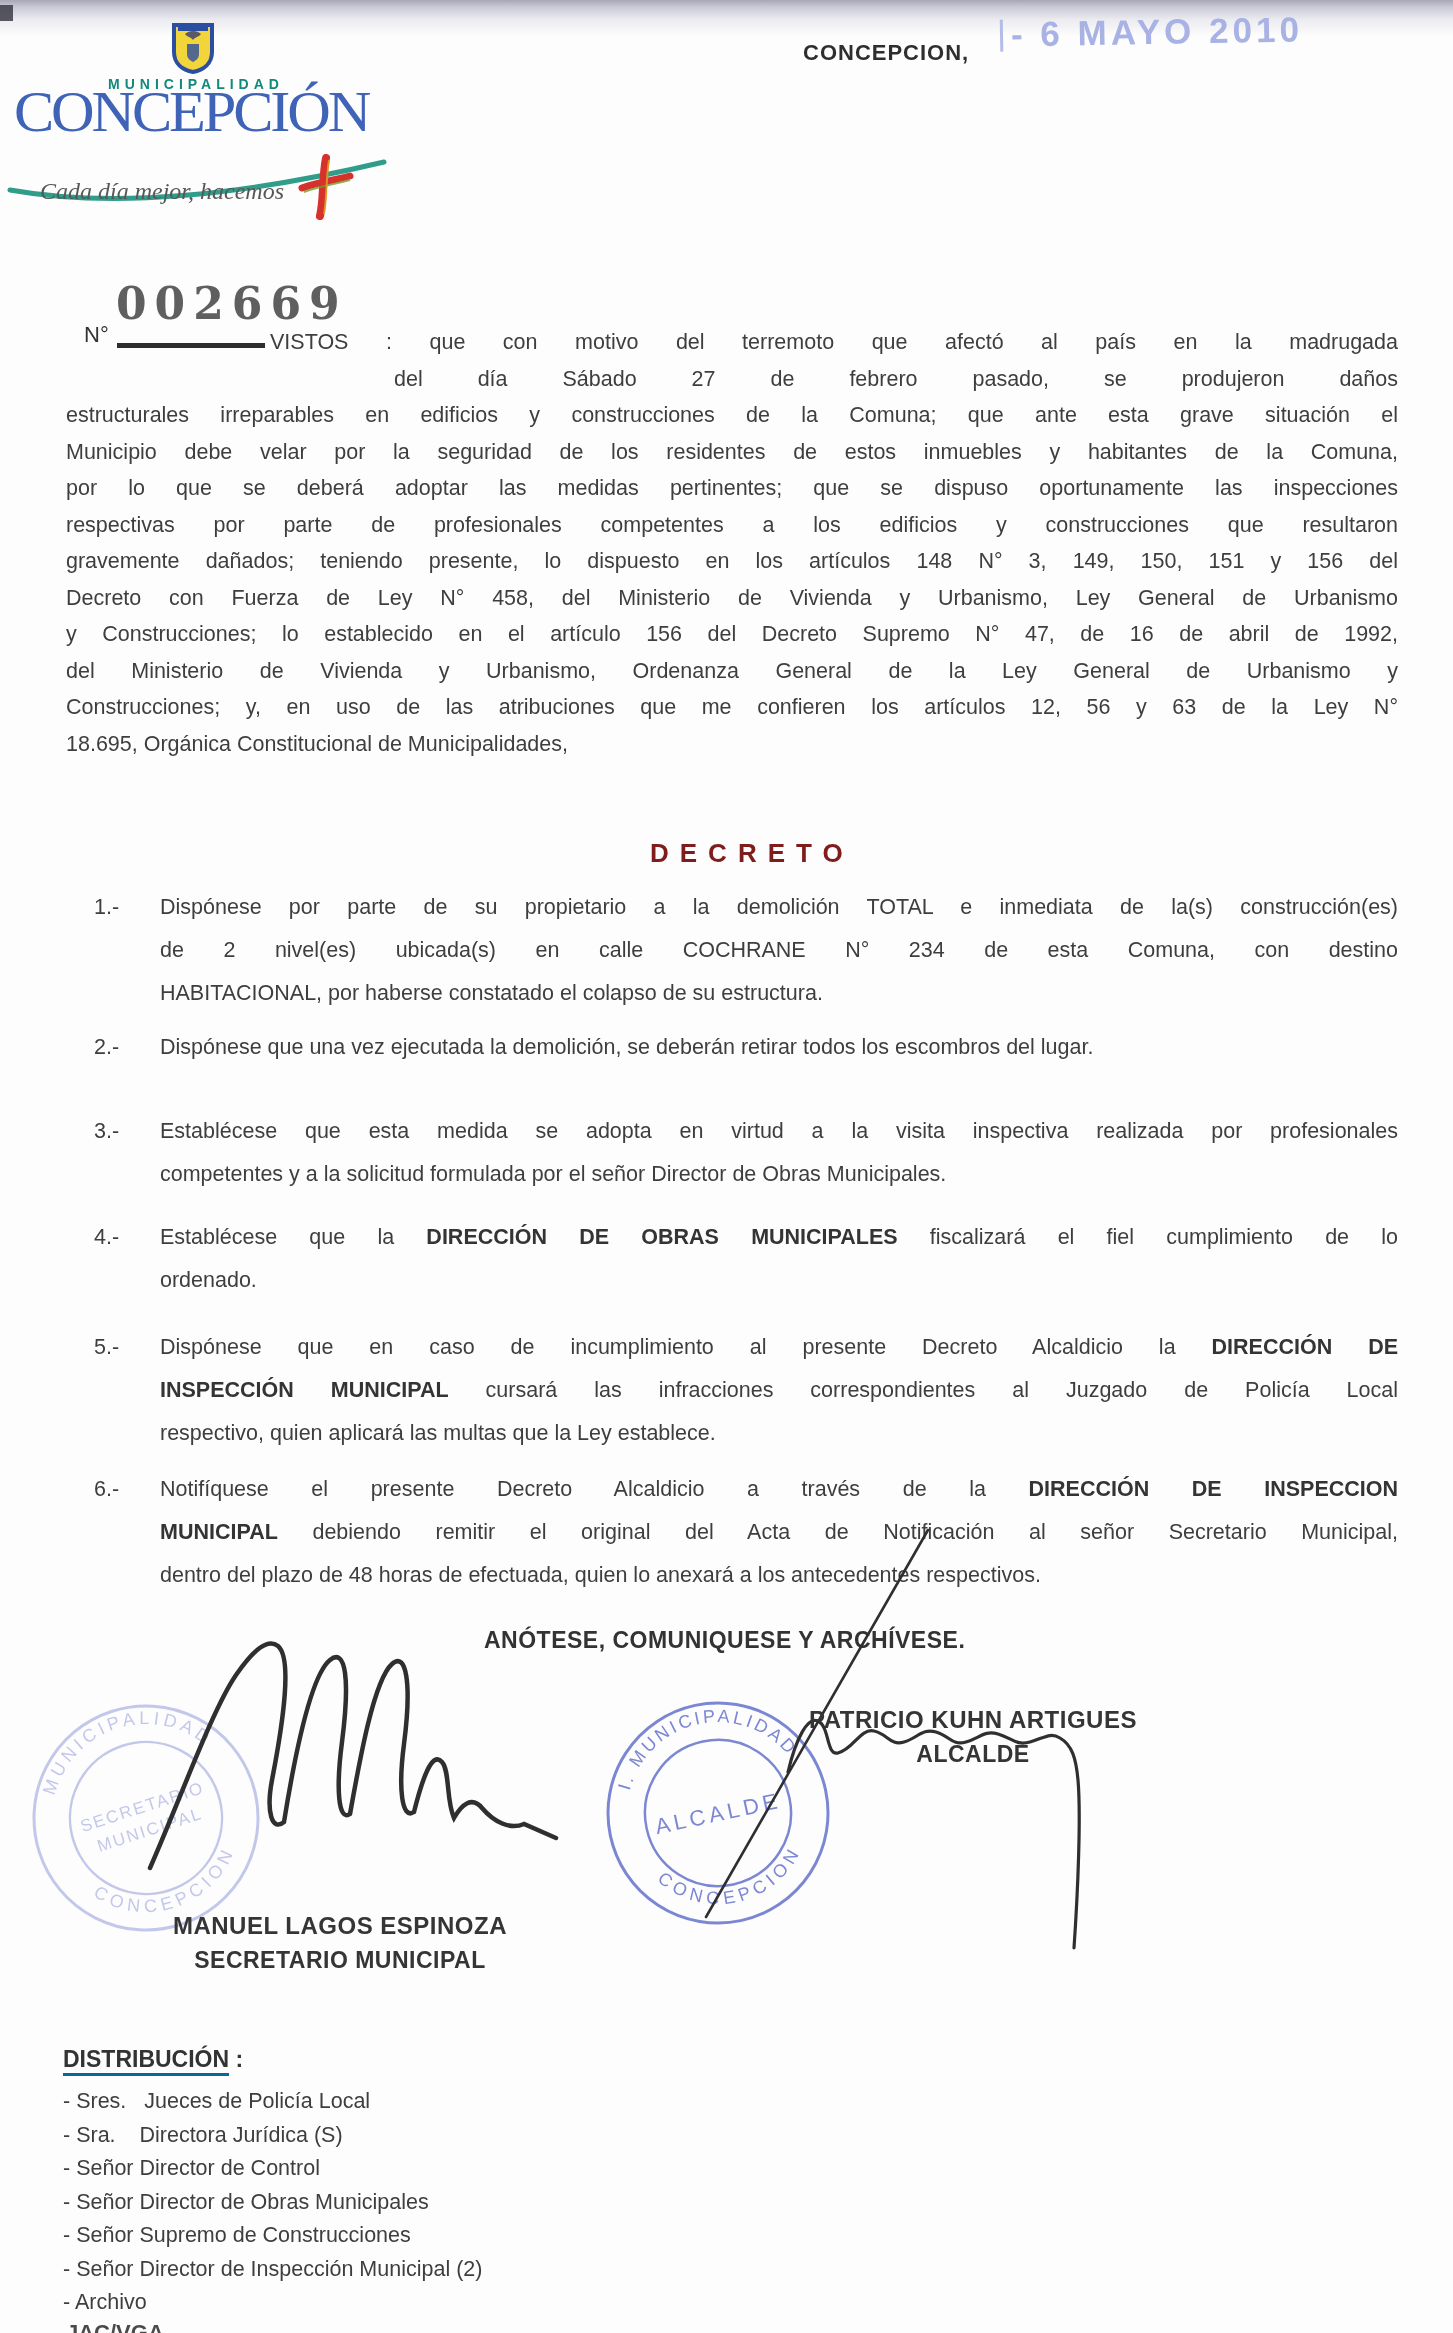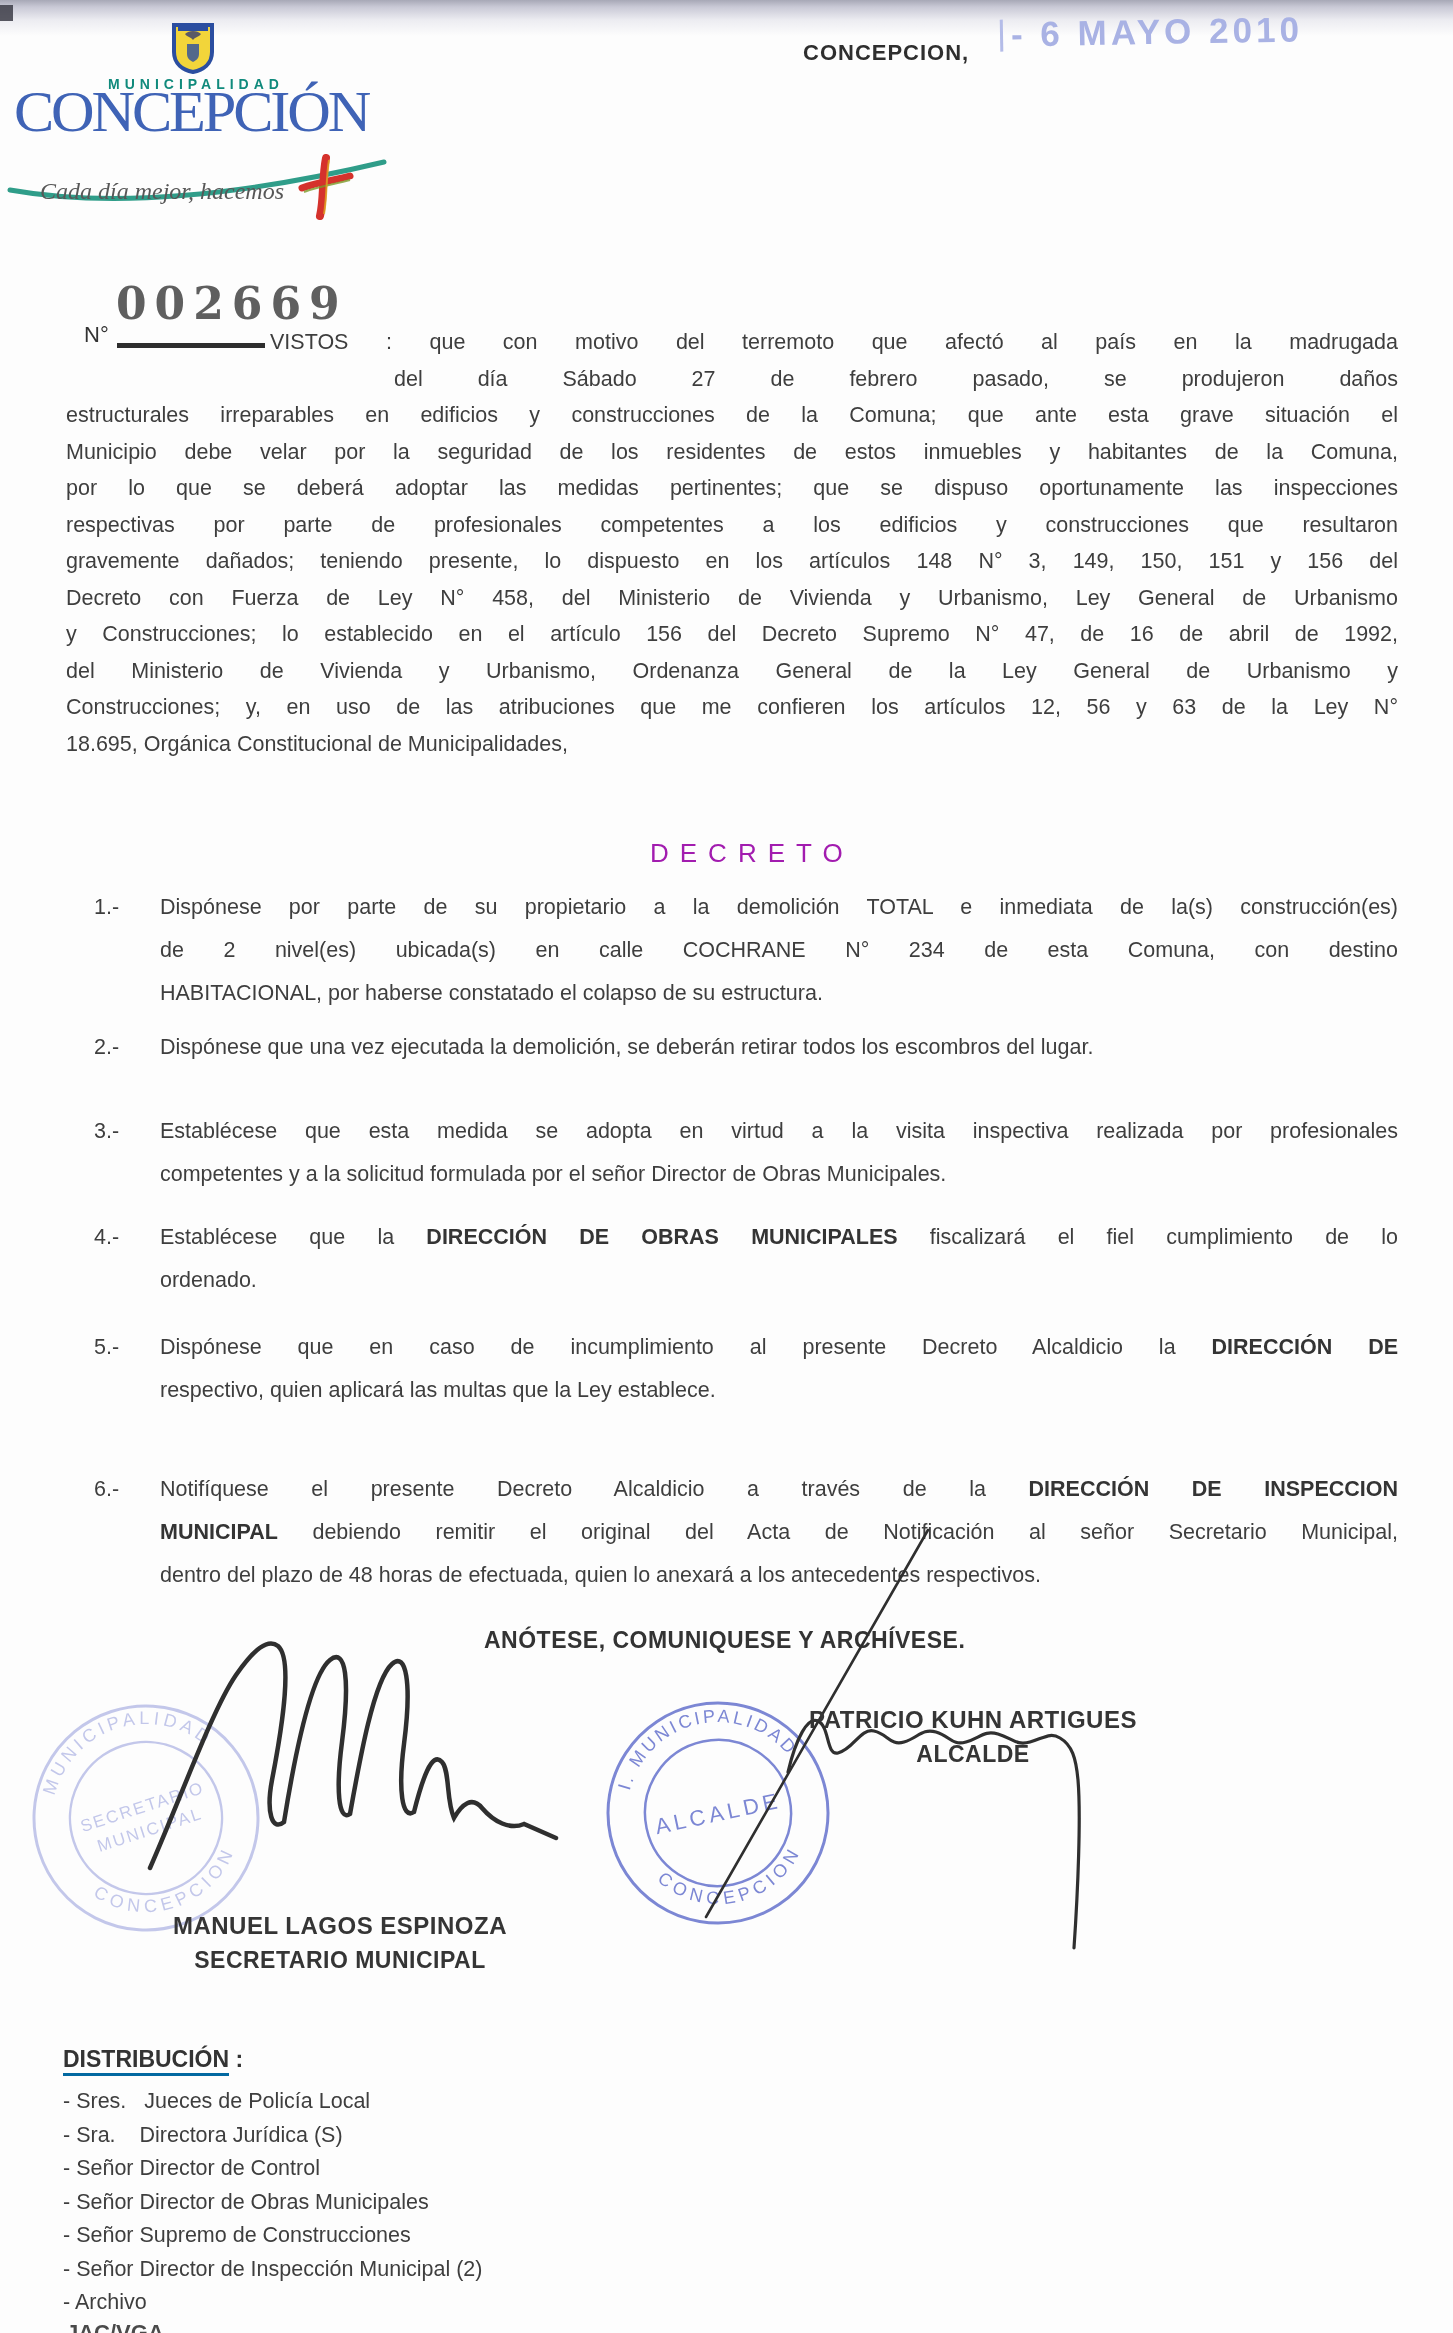"DECRETO" .decreto-title { color: #a21caf -> #7f1d1d; font-weight: normal -> bold }
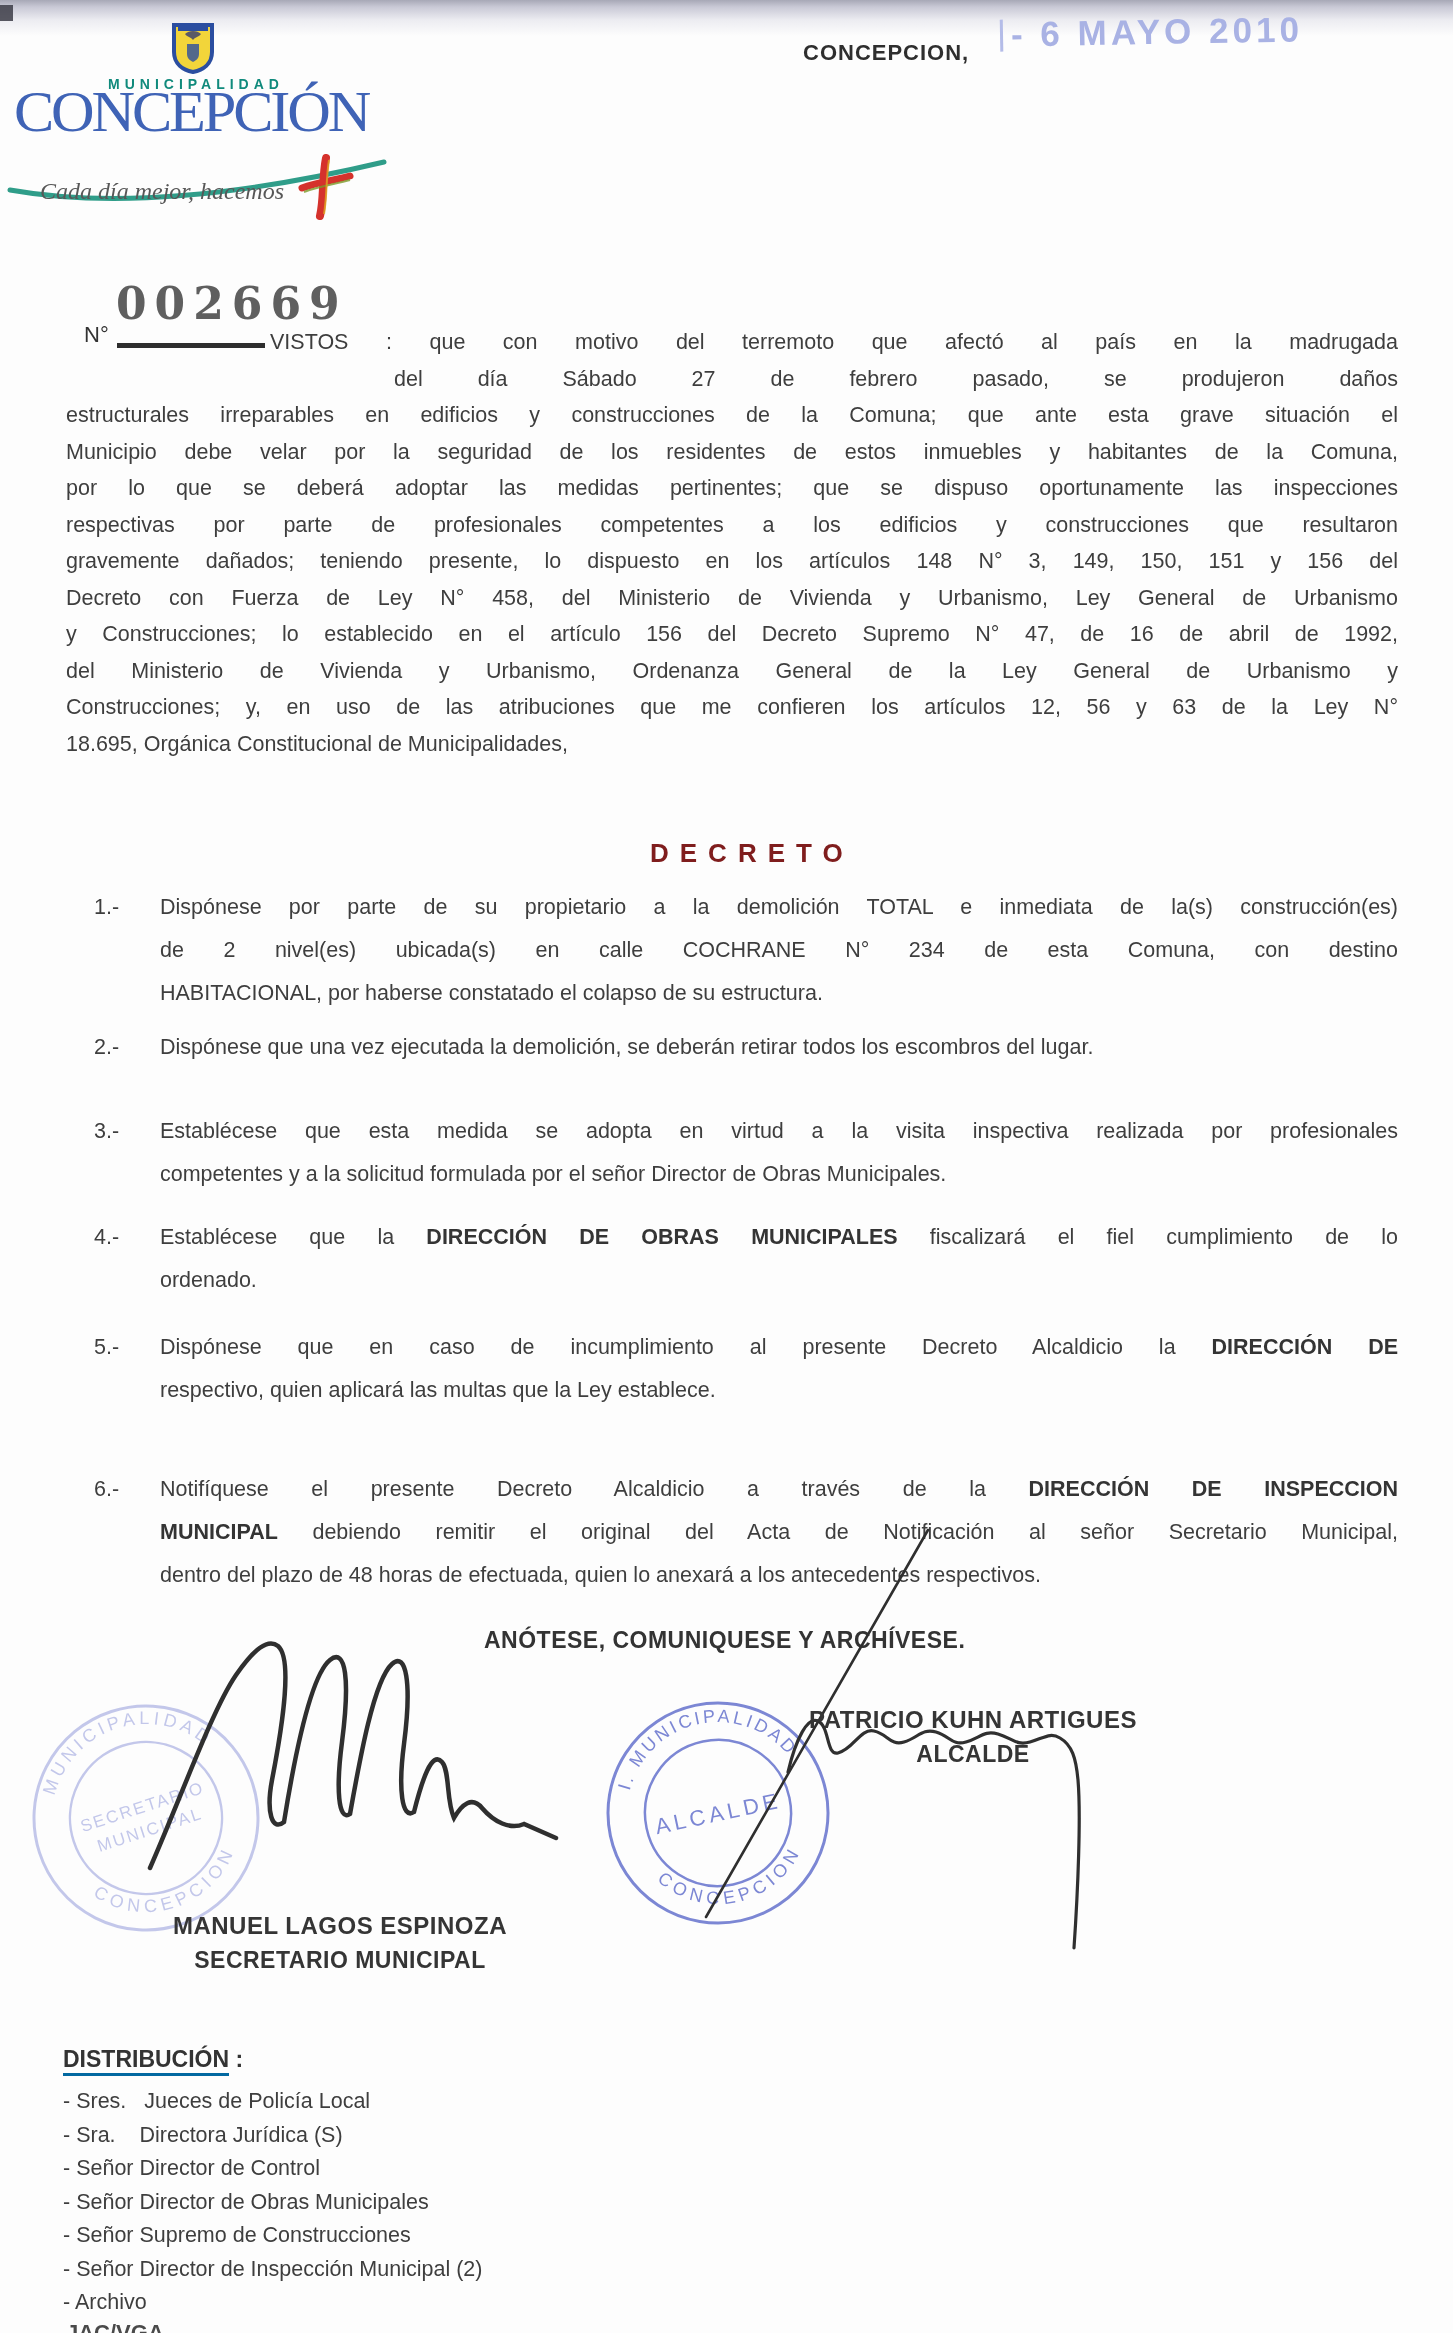"INSPECCIÓN MUNICIPAL cursará las" div.dline { html: none -> <div><b>INSPECCIÓN MUNICIPAL</b><span> cursará las infracciones correspondientes al Juzgado de Policía Local</span></div> }
